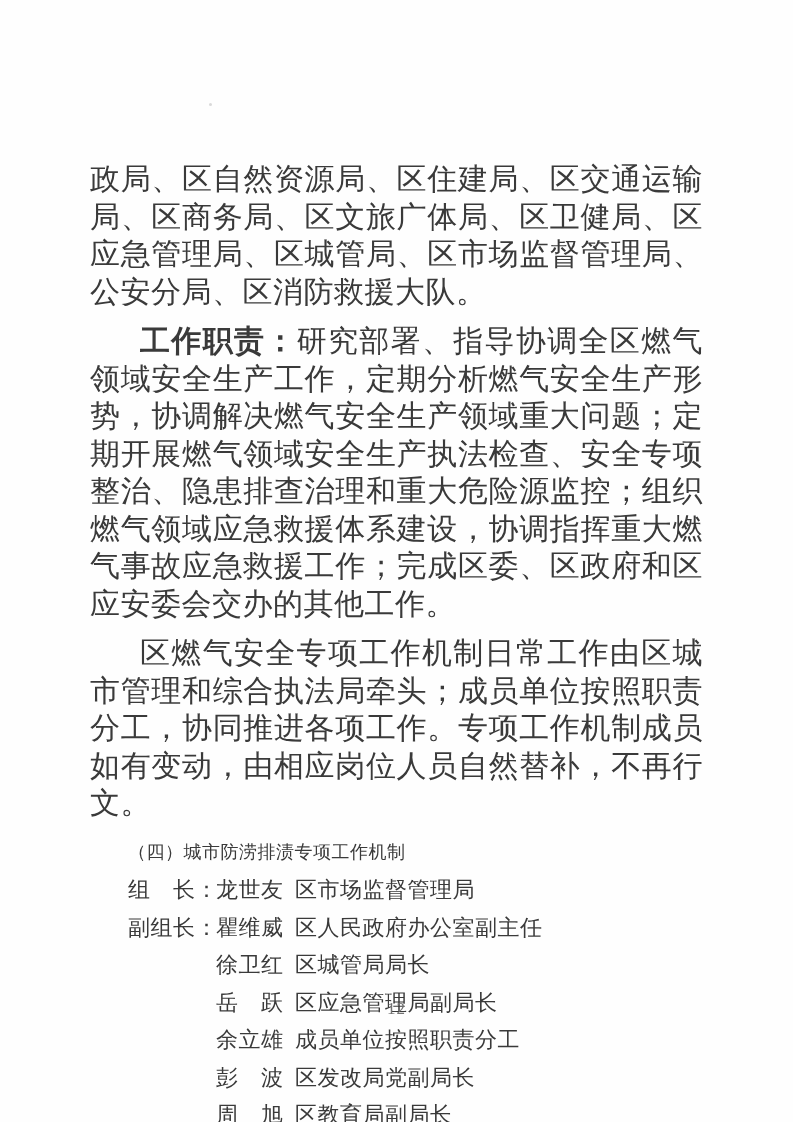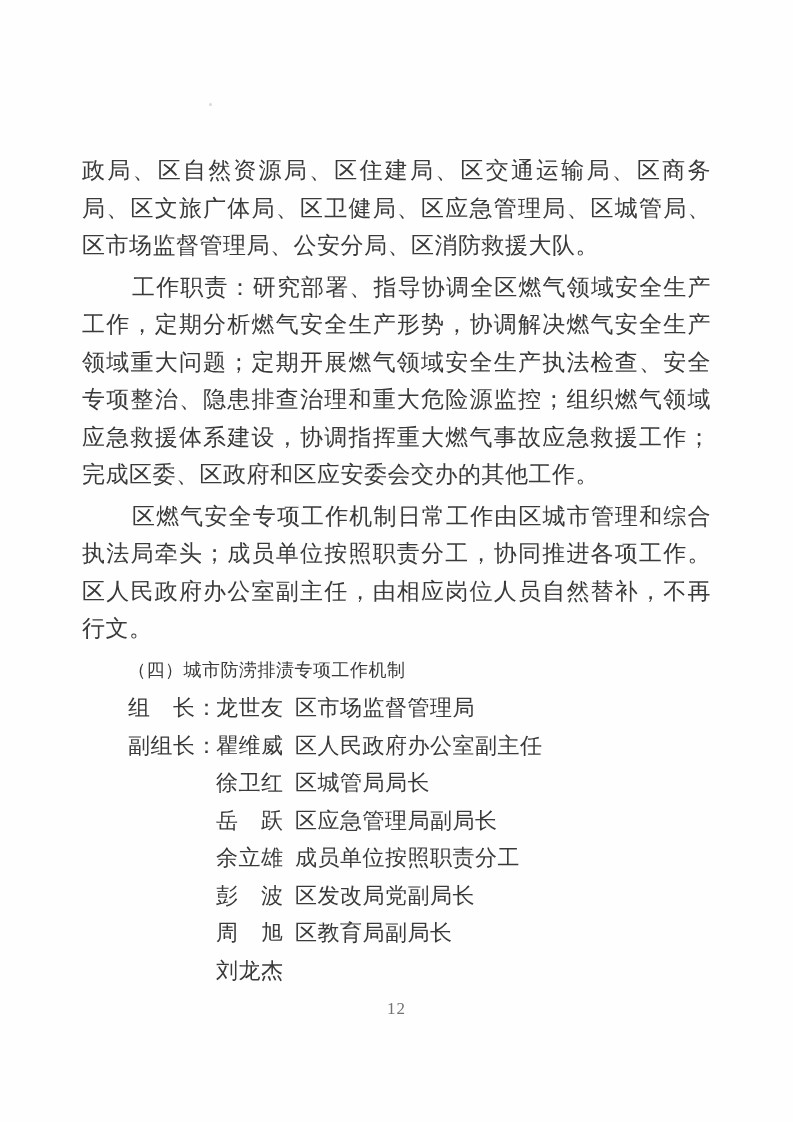"政局、区自然资源局、区住建局、区交通运输局、区商务局、区文旅广体局、区卫健局、区" .para { font-size: 23px -> 30px; margin: 4px -> 12px }
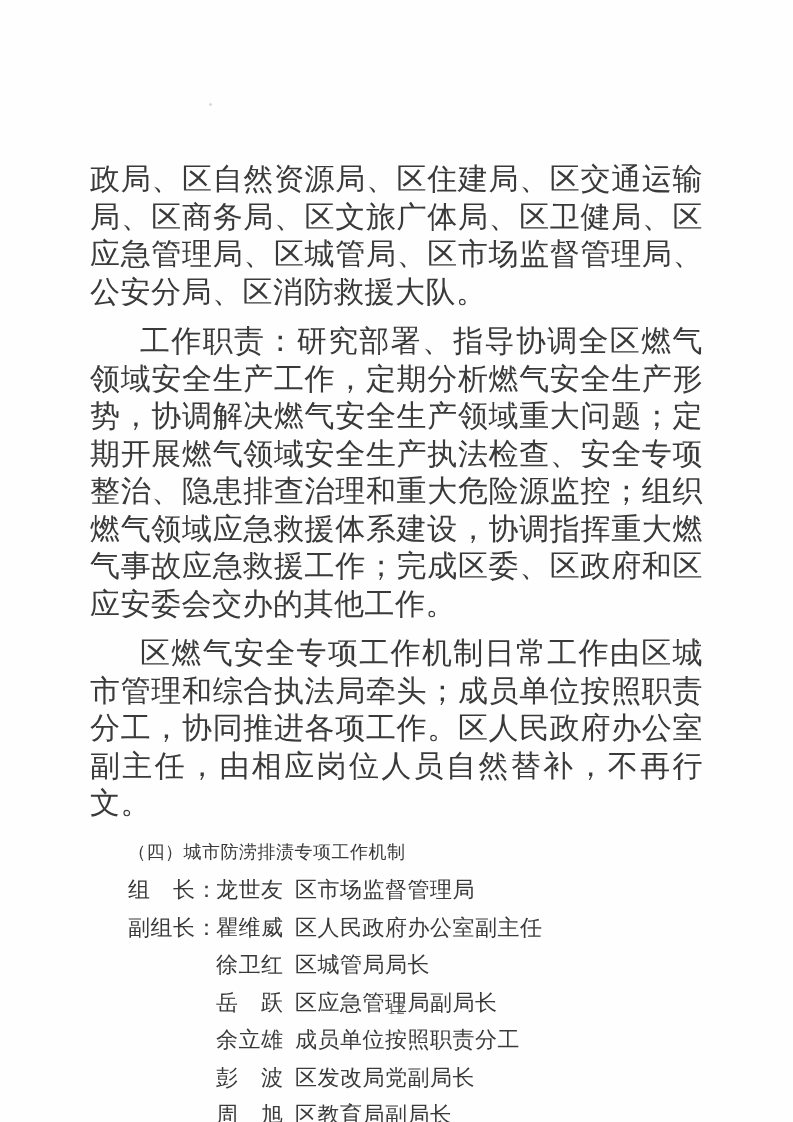"工作职责：" .bold-lead { font-weight: normal -> bold }
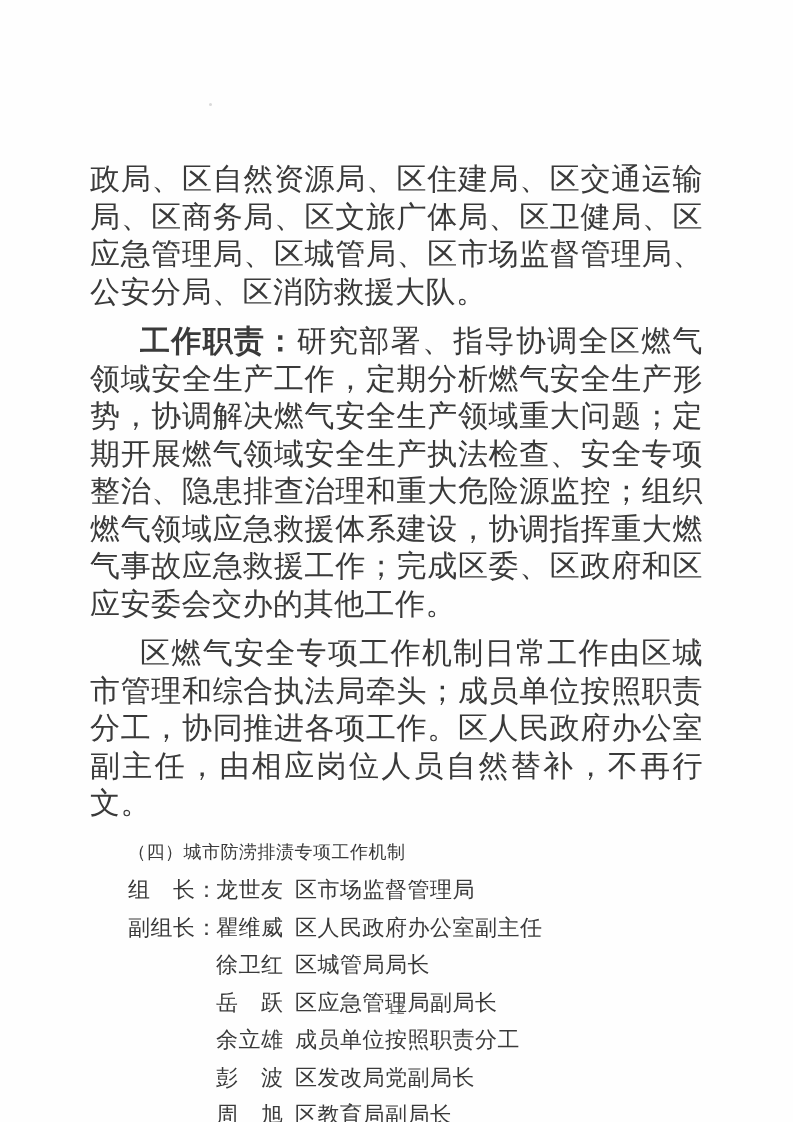"区燃气安全专项工作机制日常工作由区城市管理和综合执法局牵头；成员单位按照职责分工" p.para { text: 区人民政府办公室副主任 -> 专项工作机制成员如有变动 }
